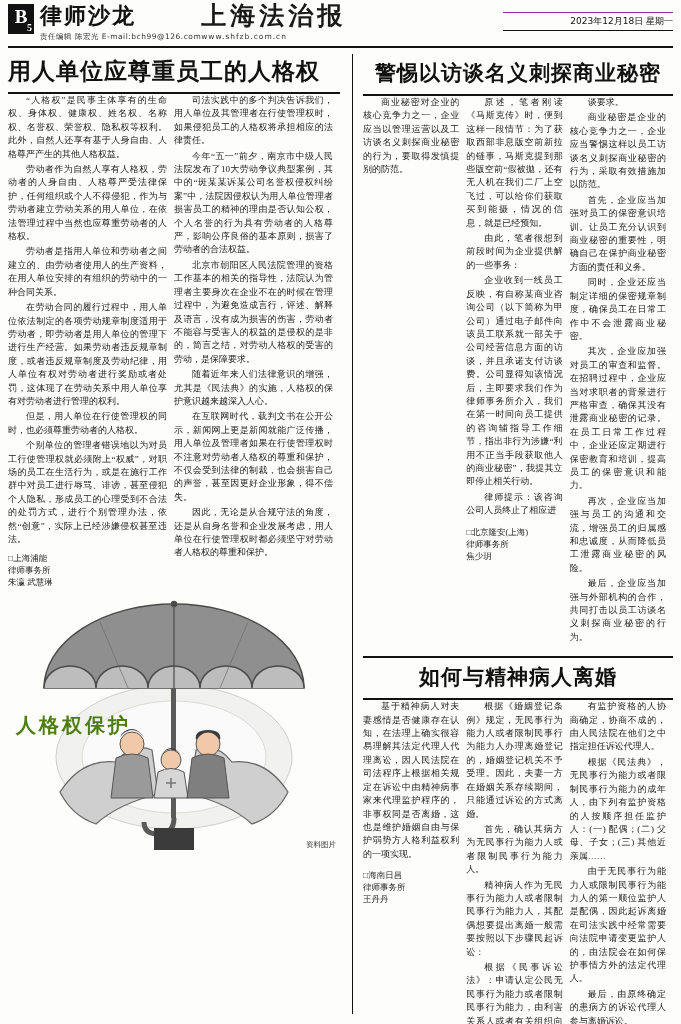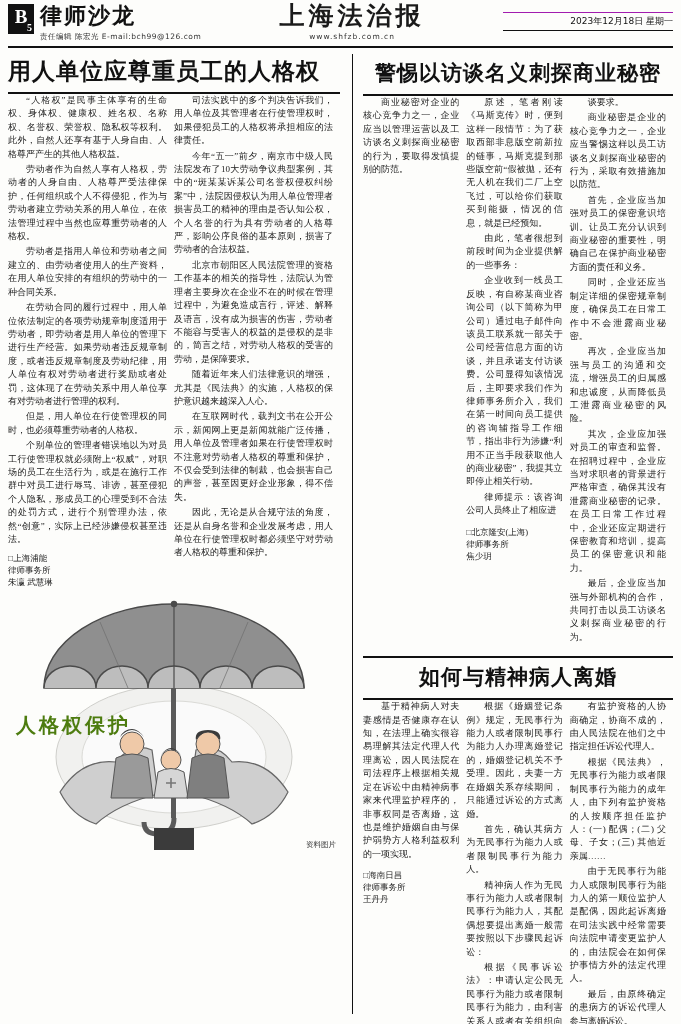"上海法治报" .mh-center { text-align: center -> left }
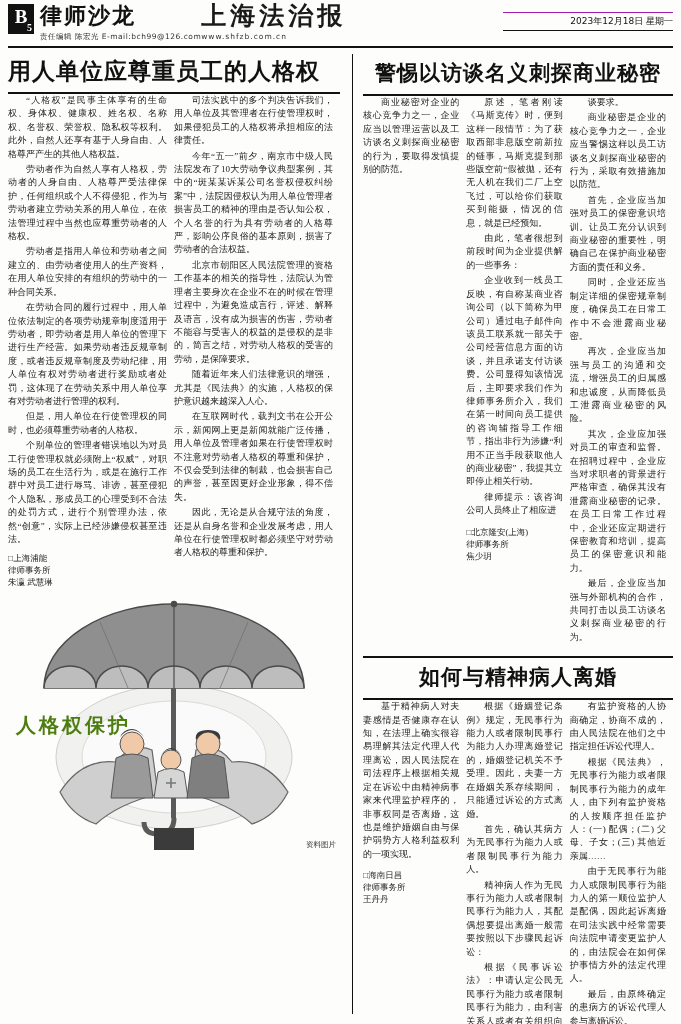"再次，企业应当加强与员工的沟通和交流，增强员工的归属感和忠诚度，从而降低员工泄露" p { order: before "其次，企业应加强对员工的审查和监督。在招聘过程中，企业应当对求职者的背景进行严格" -> after "其次，企业应加强对员工的审查和监督。在招聘过程中，企业应当对求职者的背景进行严格" }
